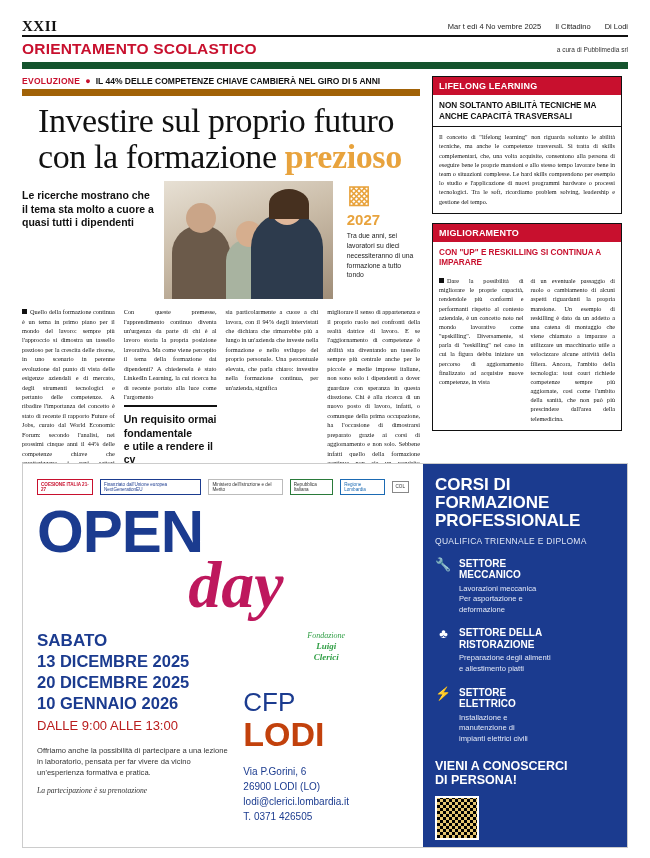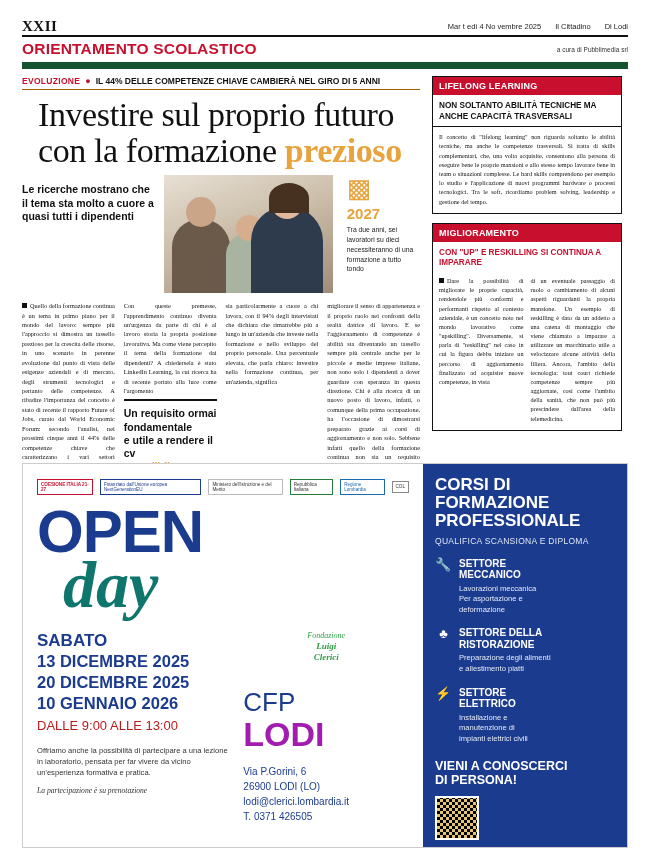"EVOLUZIONE" .kicker { border-bottom: 1px solid #a16207 -> 7px solid #a16207 }
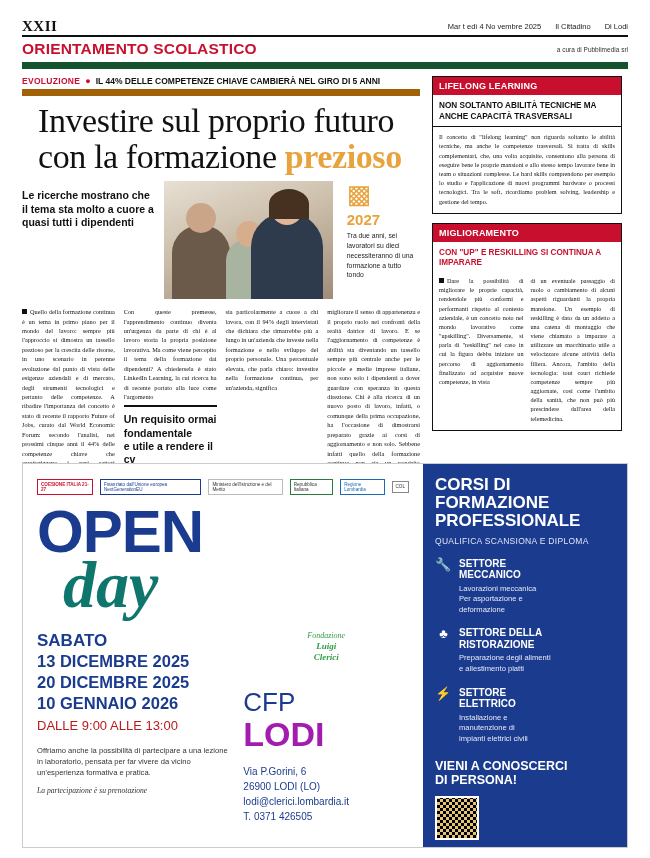"QUALIFICA SCANSIONA E DIPLOMA" div.ad-r-sub { text: SCANSIONA -> TRIENNALE }
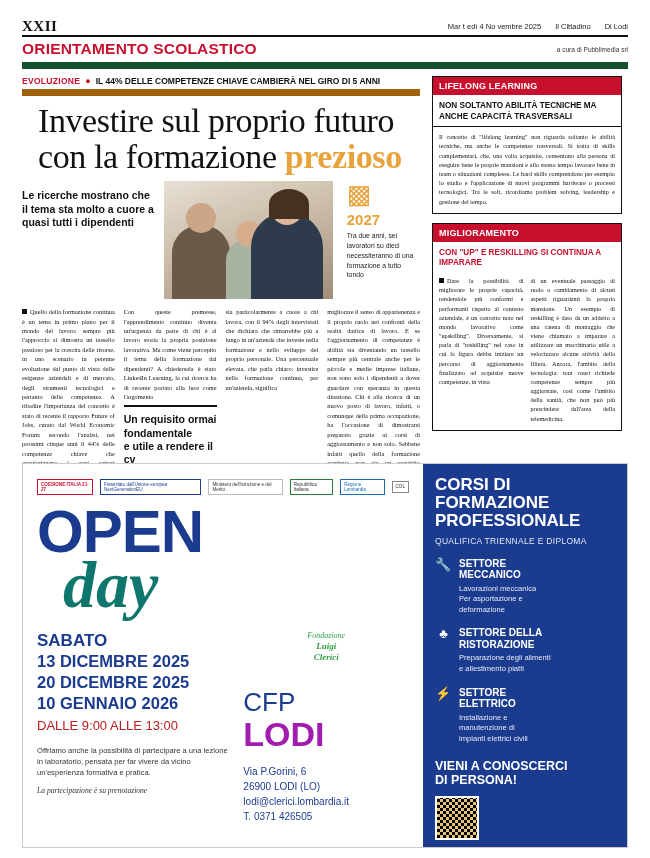"day" .day { color: #0f766e -> #be185d; text-align: none -> center }
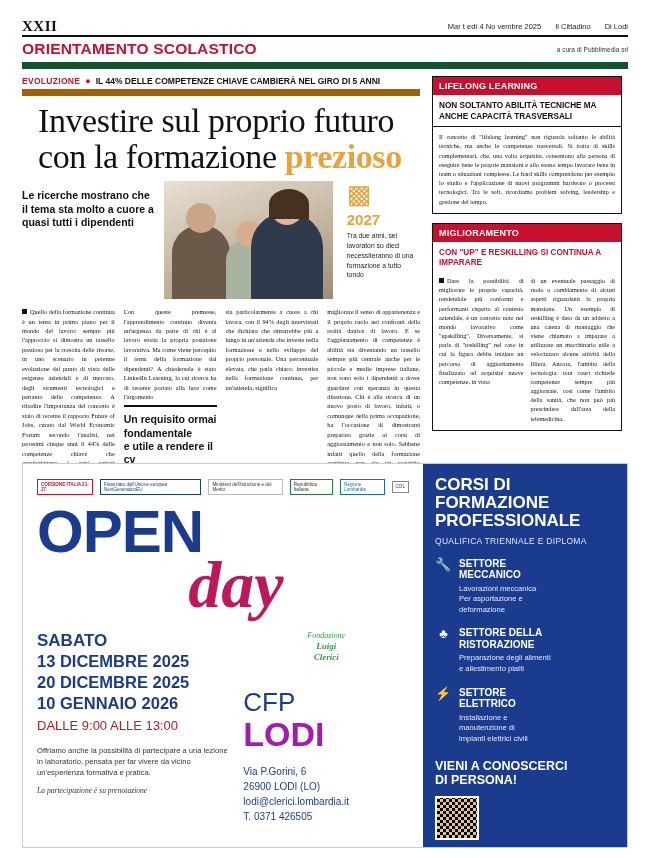"LODI" .lodi { color: #a21caf -> #c2410c }
